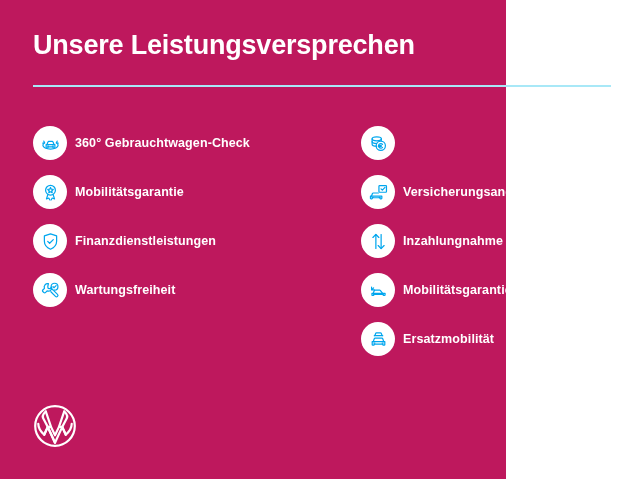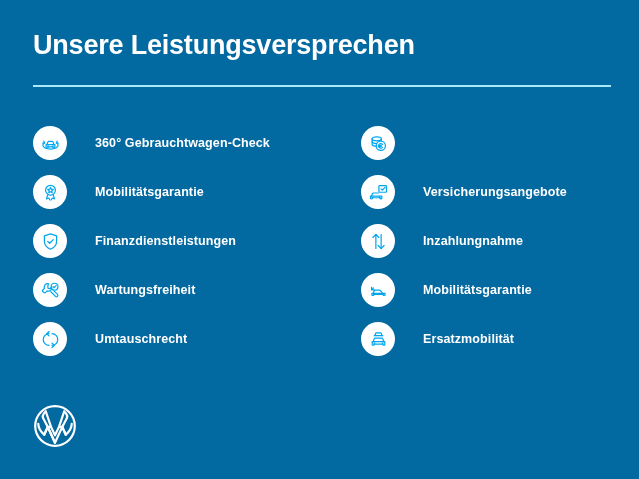"Unsere Leistungsversprechen" #panel { background: #0369a1 -> #be185d; width: 639px -> 506px }
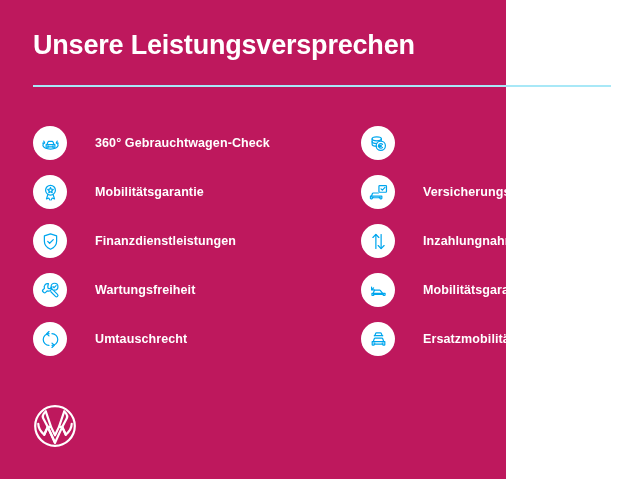"360° Gebrauchtwagen-Check" .promise-label { margin-left: 28px -> 8px }
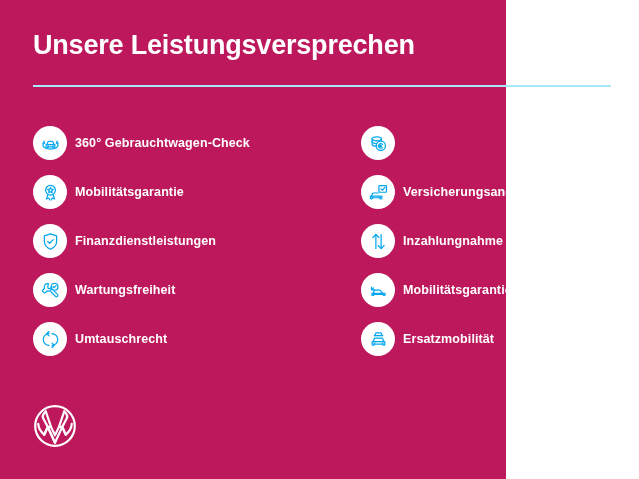"Umtauschrecht" div.promise-item { html: <div> <div> <svg> <path></path> <path></path> <path></path> <path></path> </svg> </div> <div>Umtauschrecht</div> </div> -> none }
